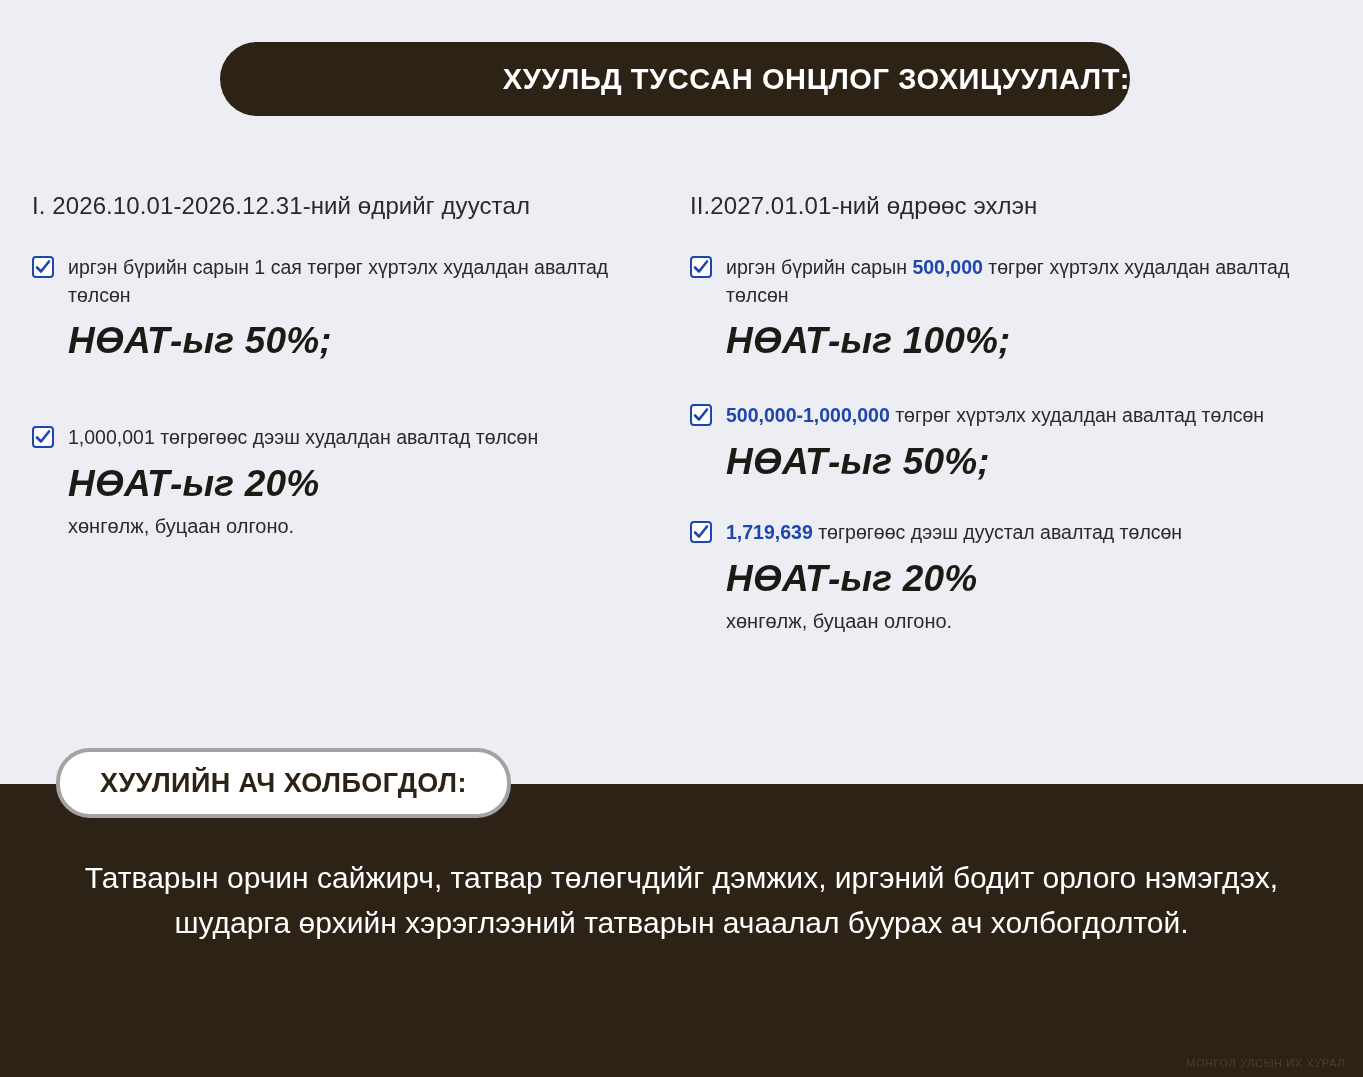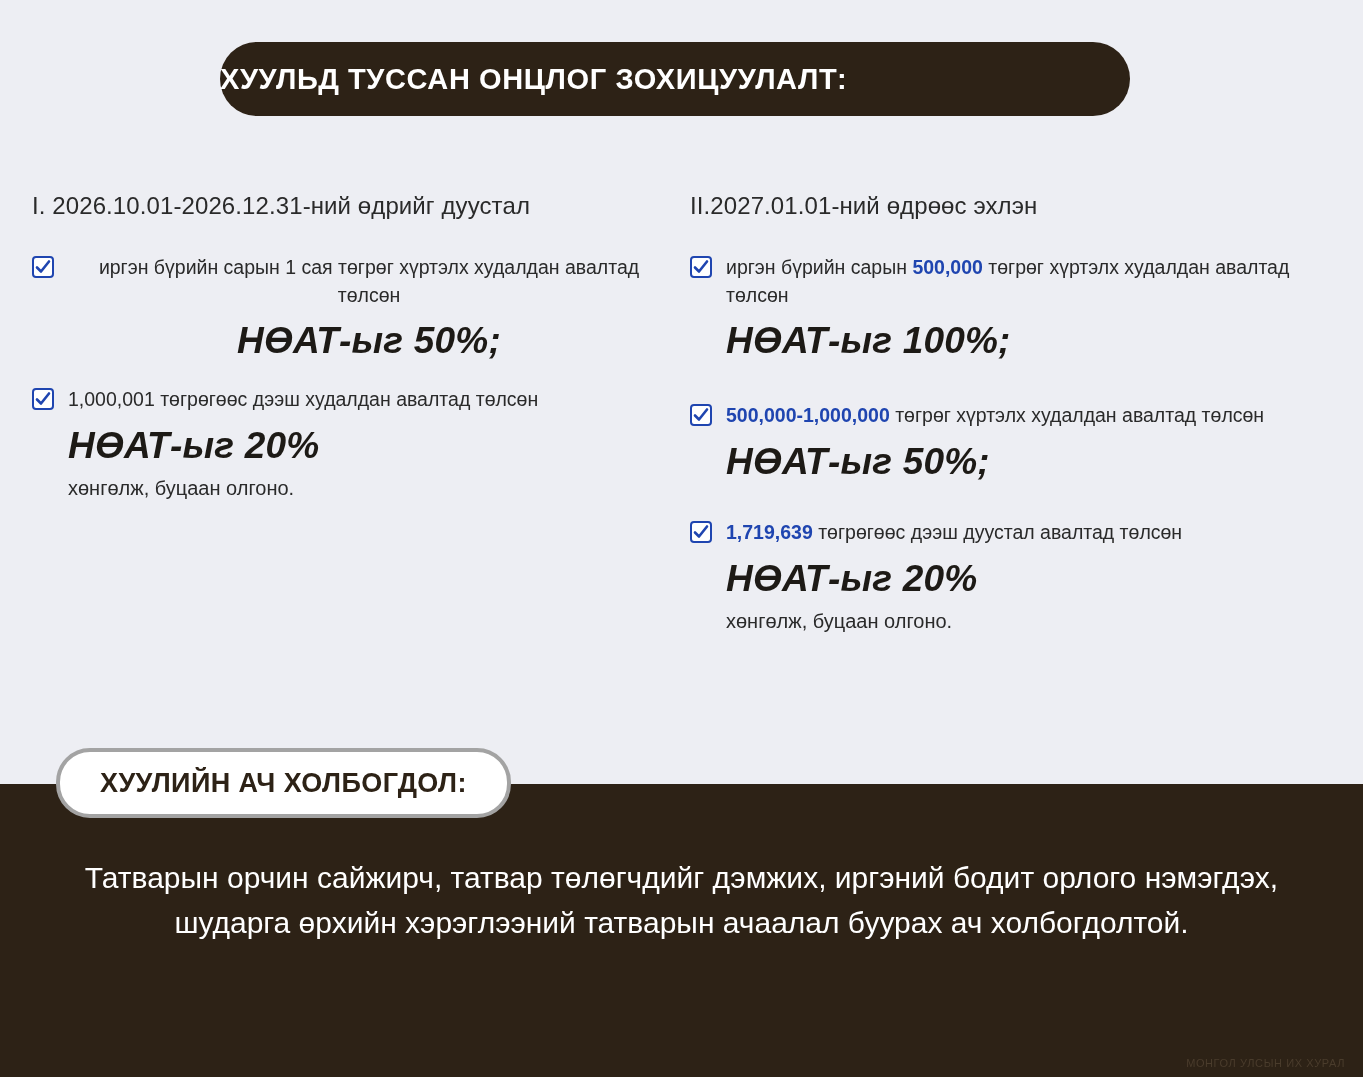"ХУУЛЬД ТУССАН ОНЦЛОГ ЗОХИЦУУЛАЛТ:" .title-pill { justify-content: flex-start -> flex-end }
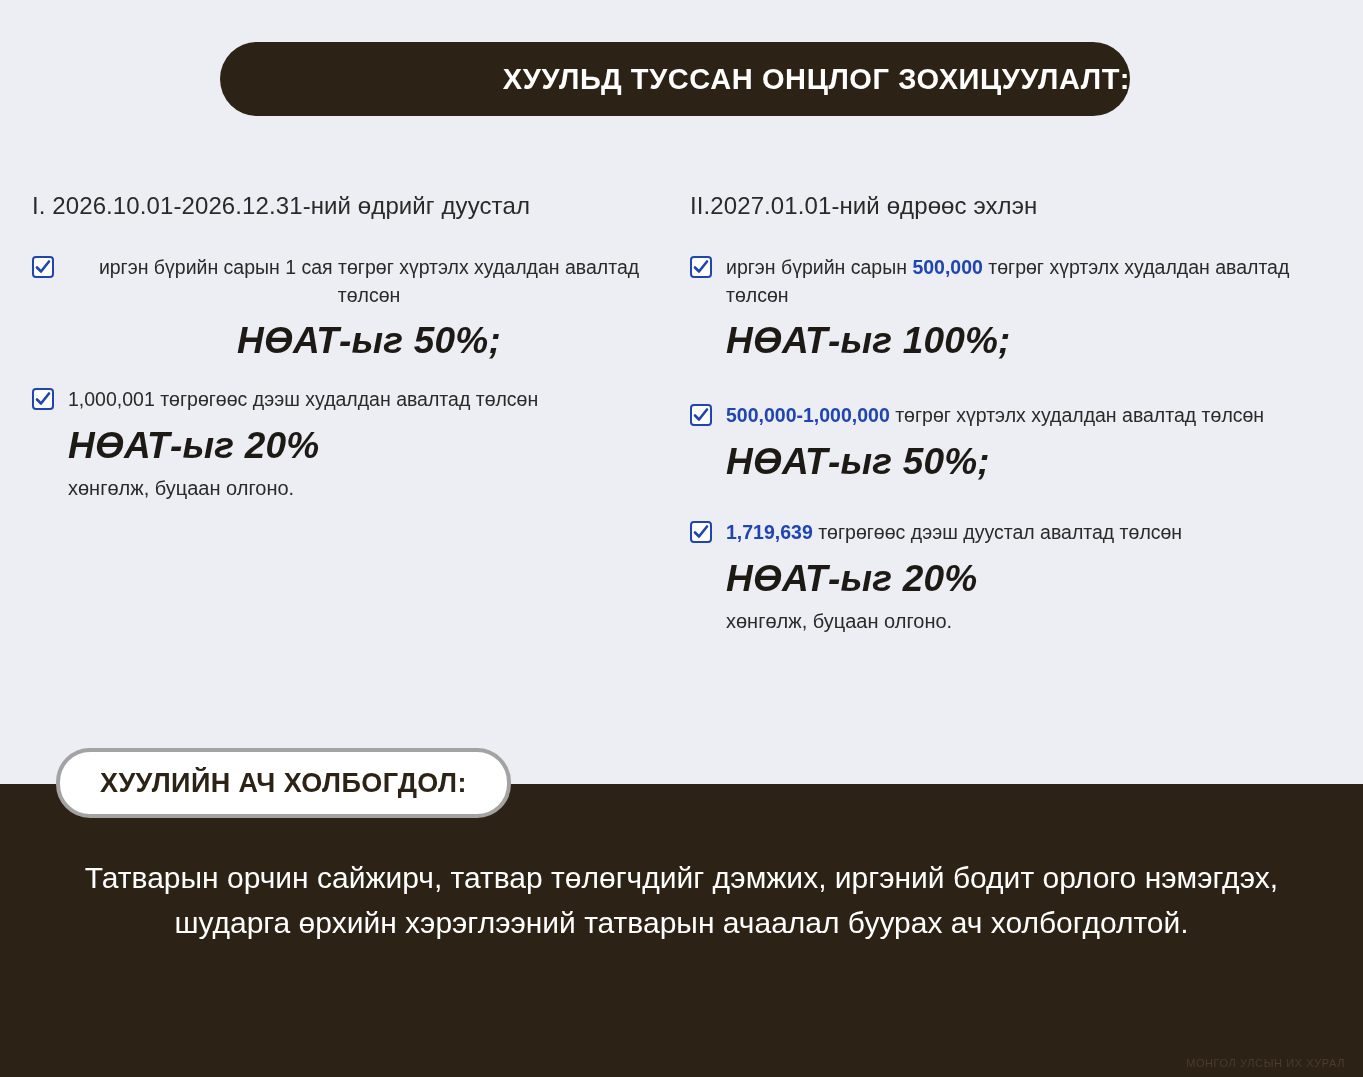"иргэн бүрийн сарын 1 сая" .gap-lg { margin-bottom: 24px -> 62px; text-align: center -> none }
